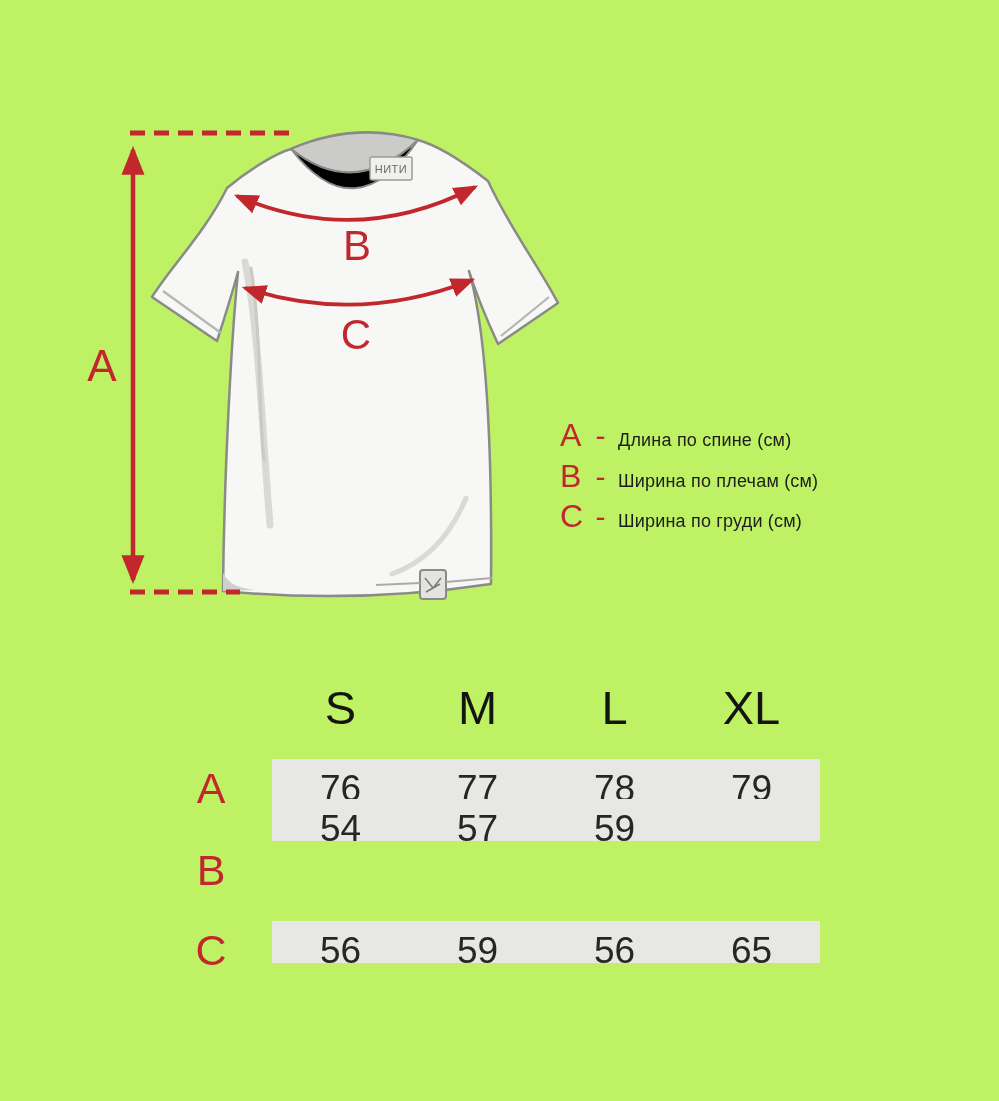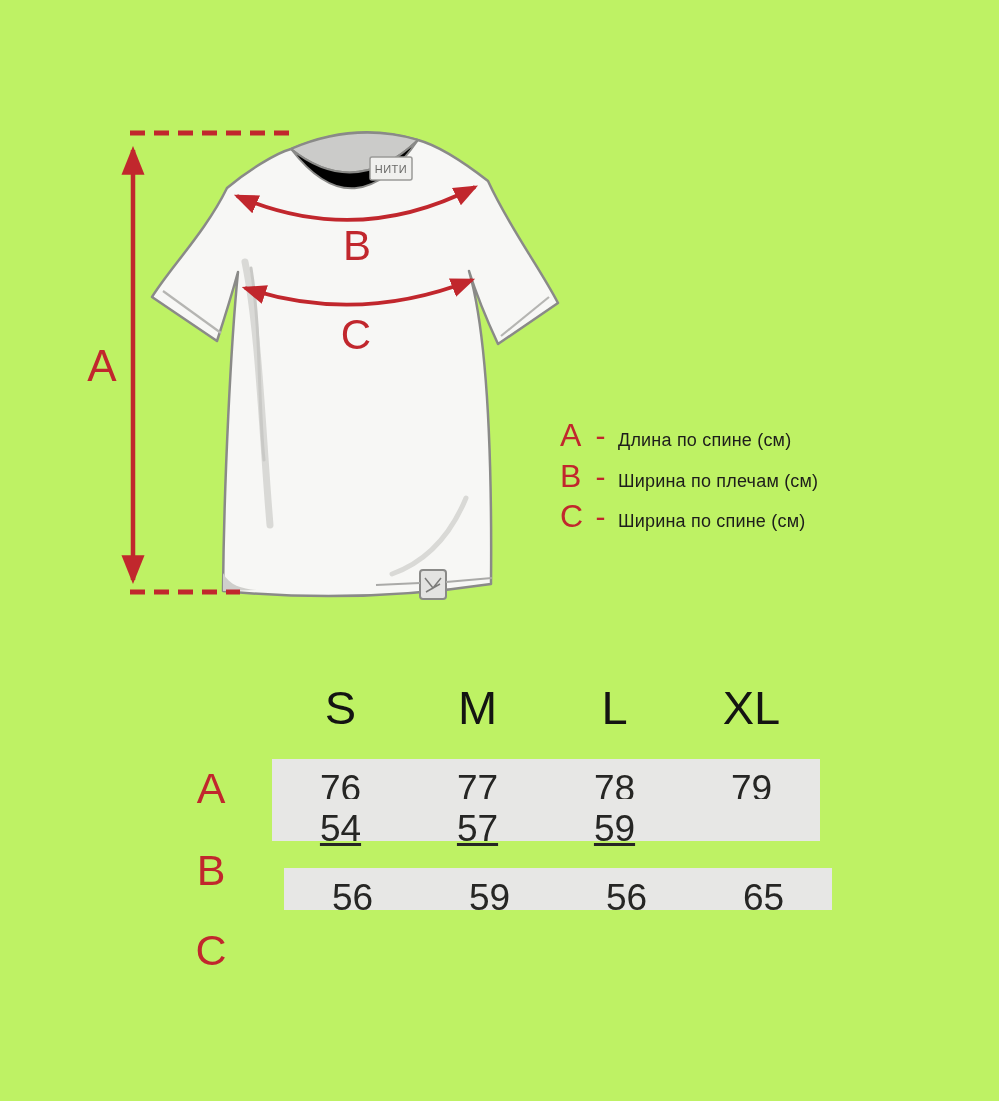"Ширина по спине (см)" span.legend-text { text: спине -> груди }
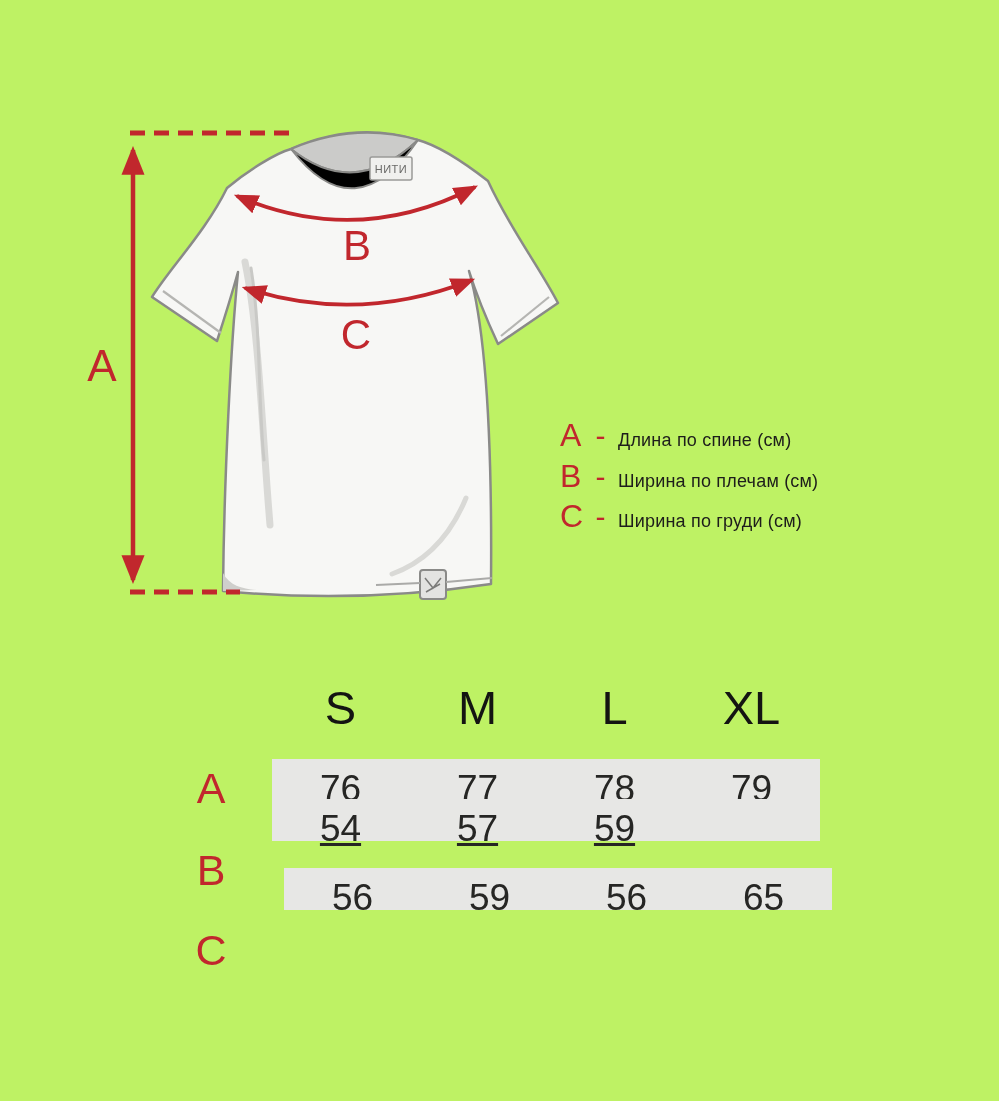"54" .band-b { text-decoration: underline -> none }
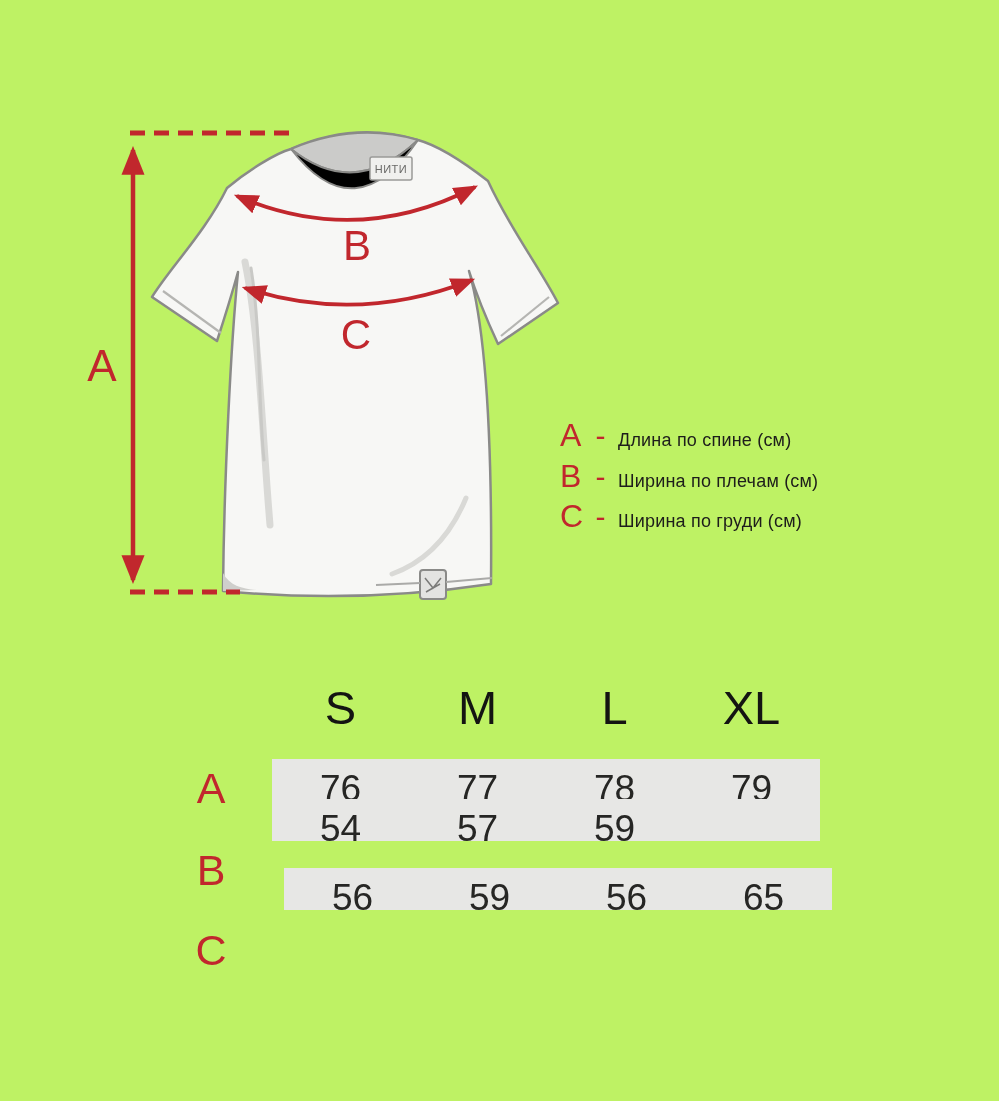"56" .band-c { margin-left: 12px -> none; top: 868px -> 921px }
